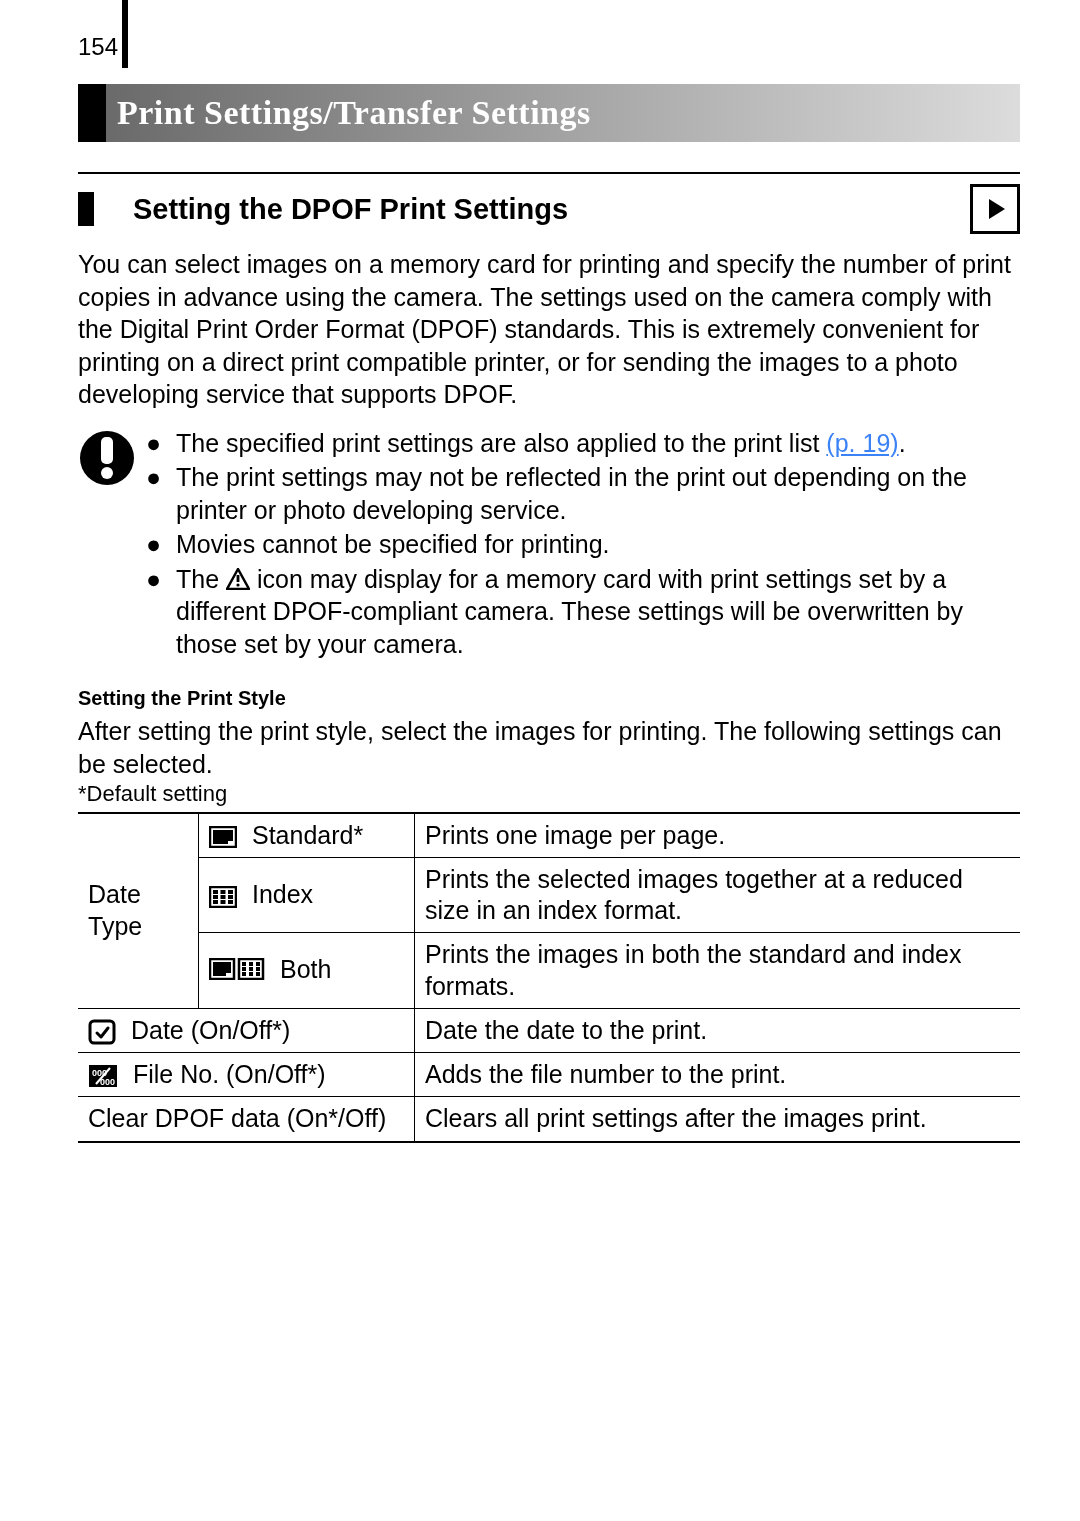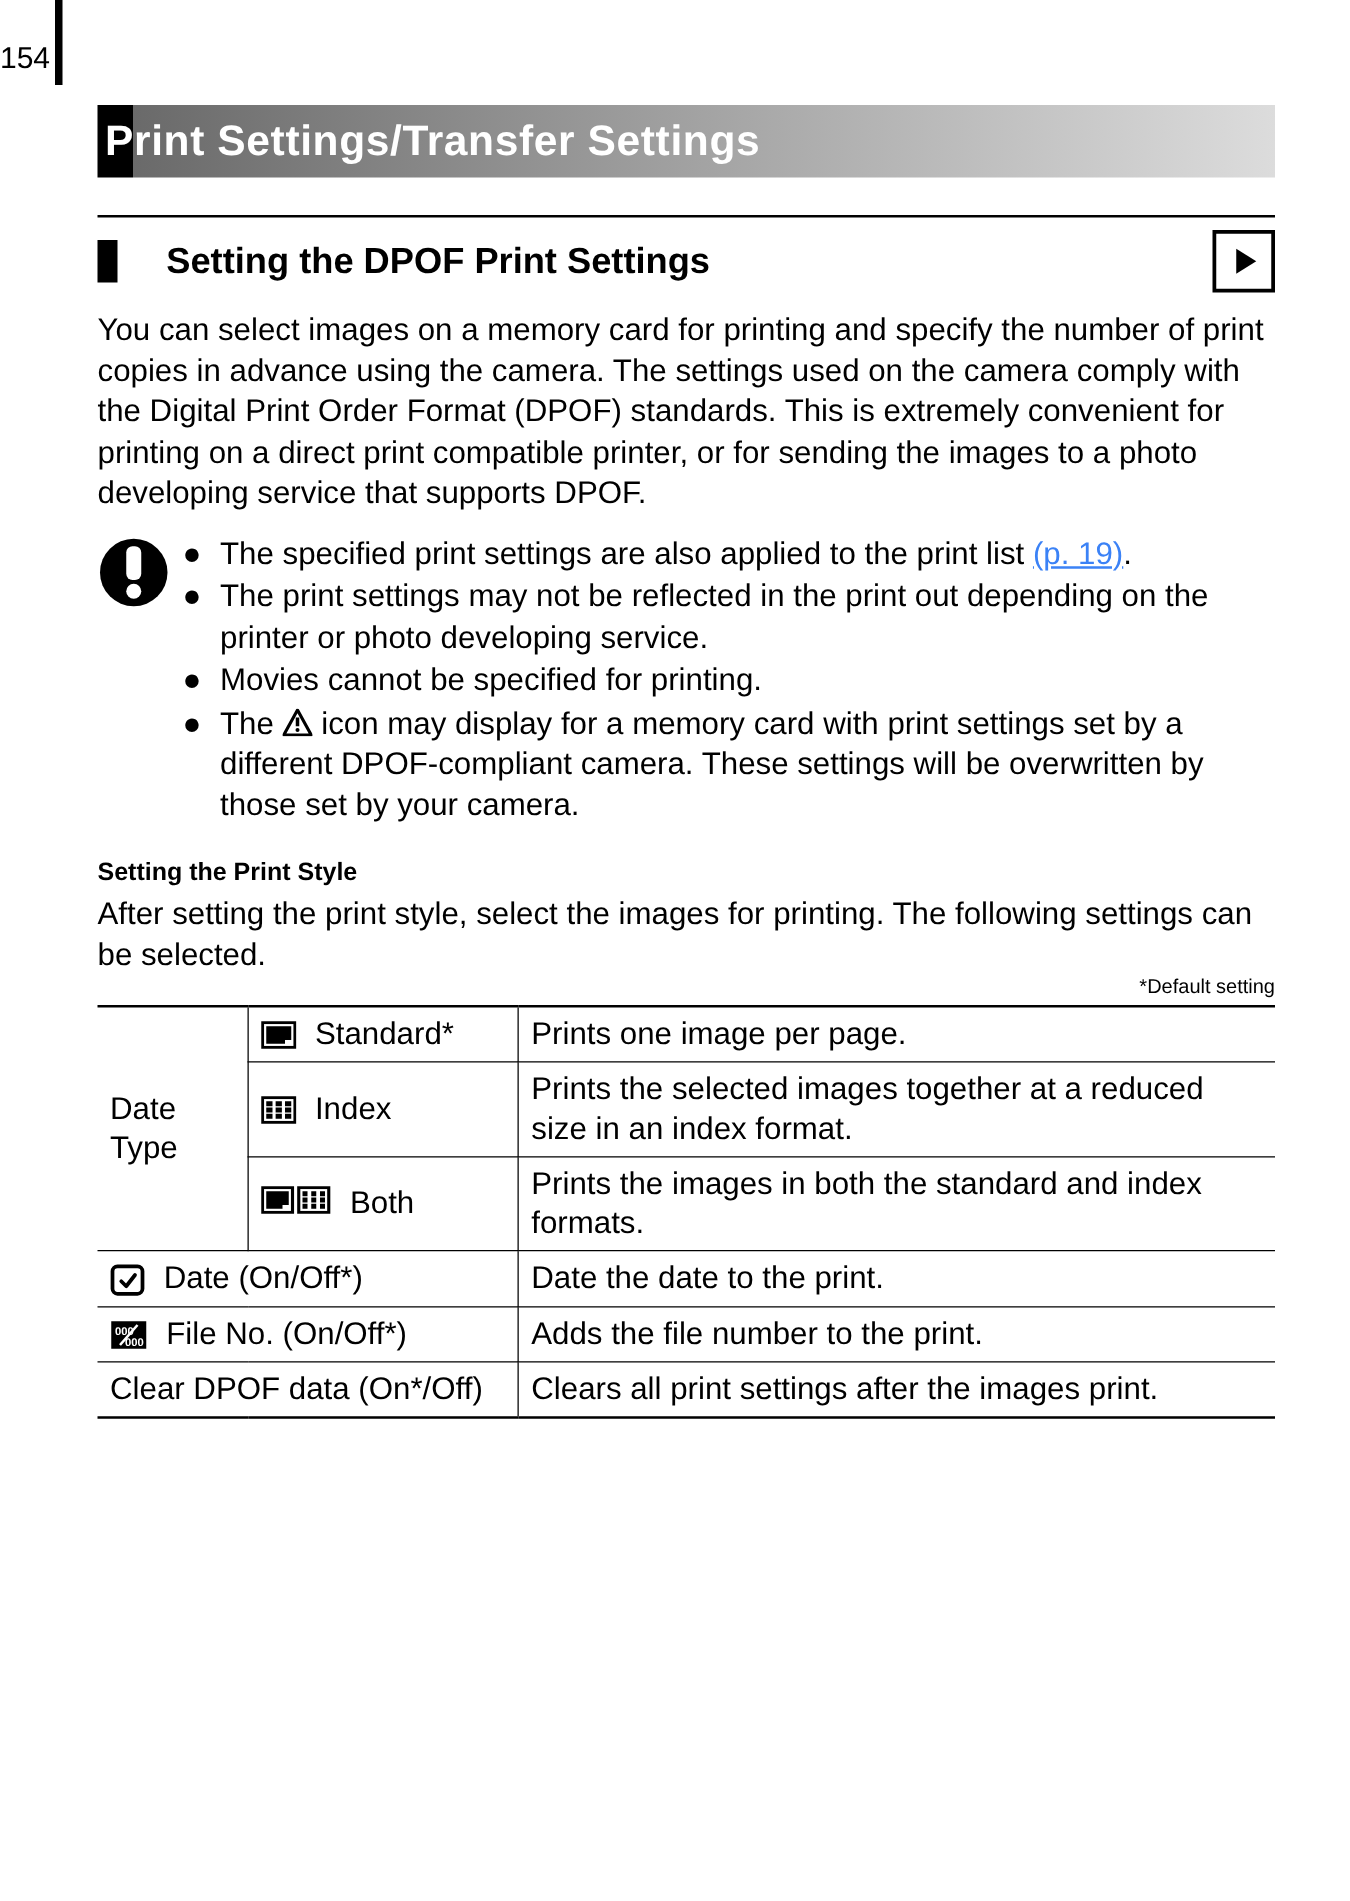"154" .page-num { padding-left: none -> 78px }
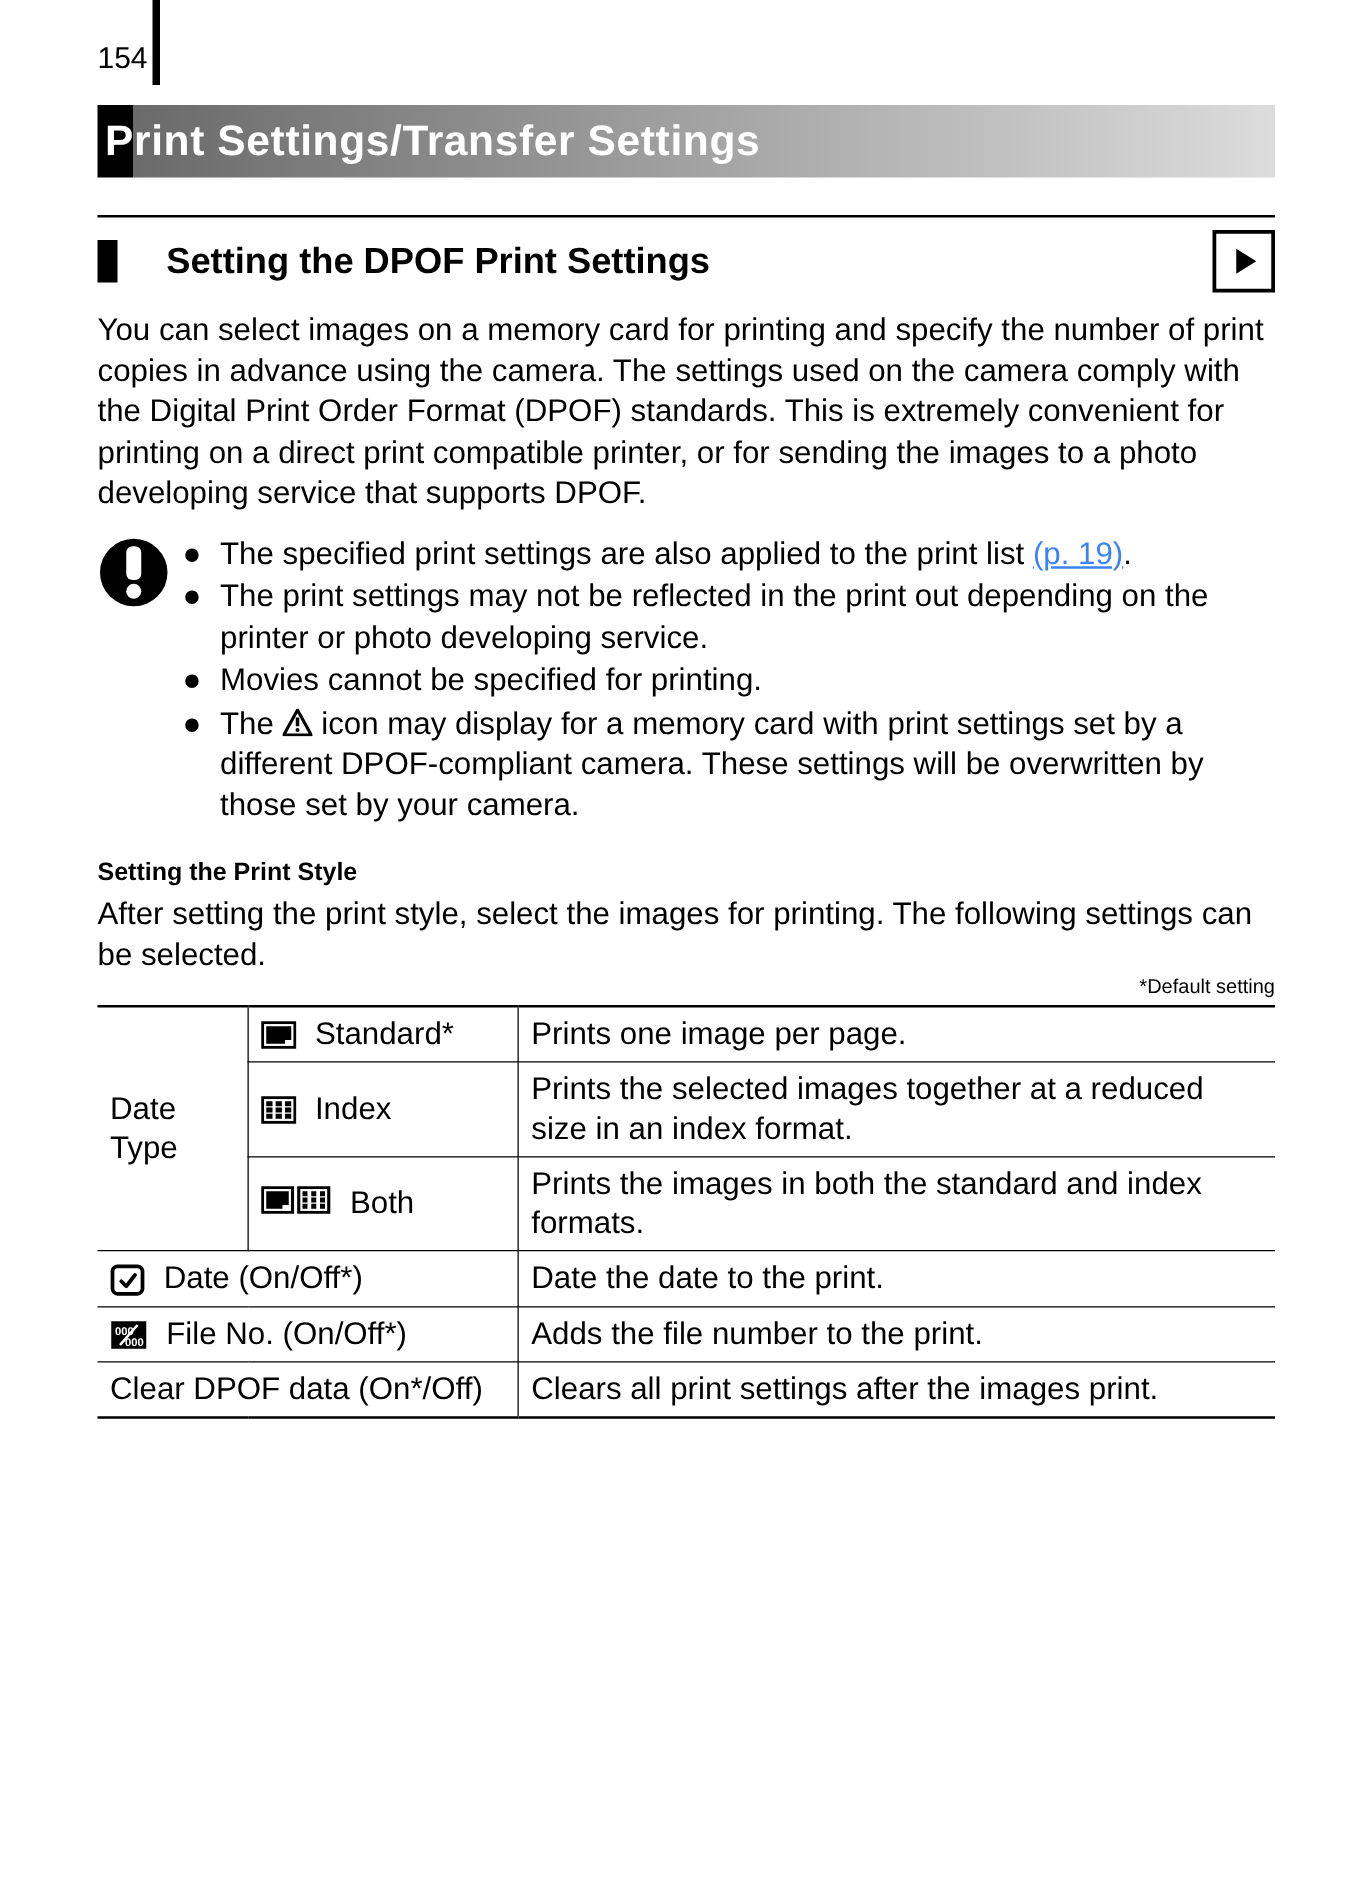"Print Settings/Transfer Settings" .title-text { font-family: Liberation Sans, sans-serif -> Liberation Serif, serif; padding-left: 6px -> 39px }
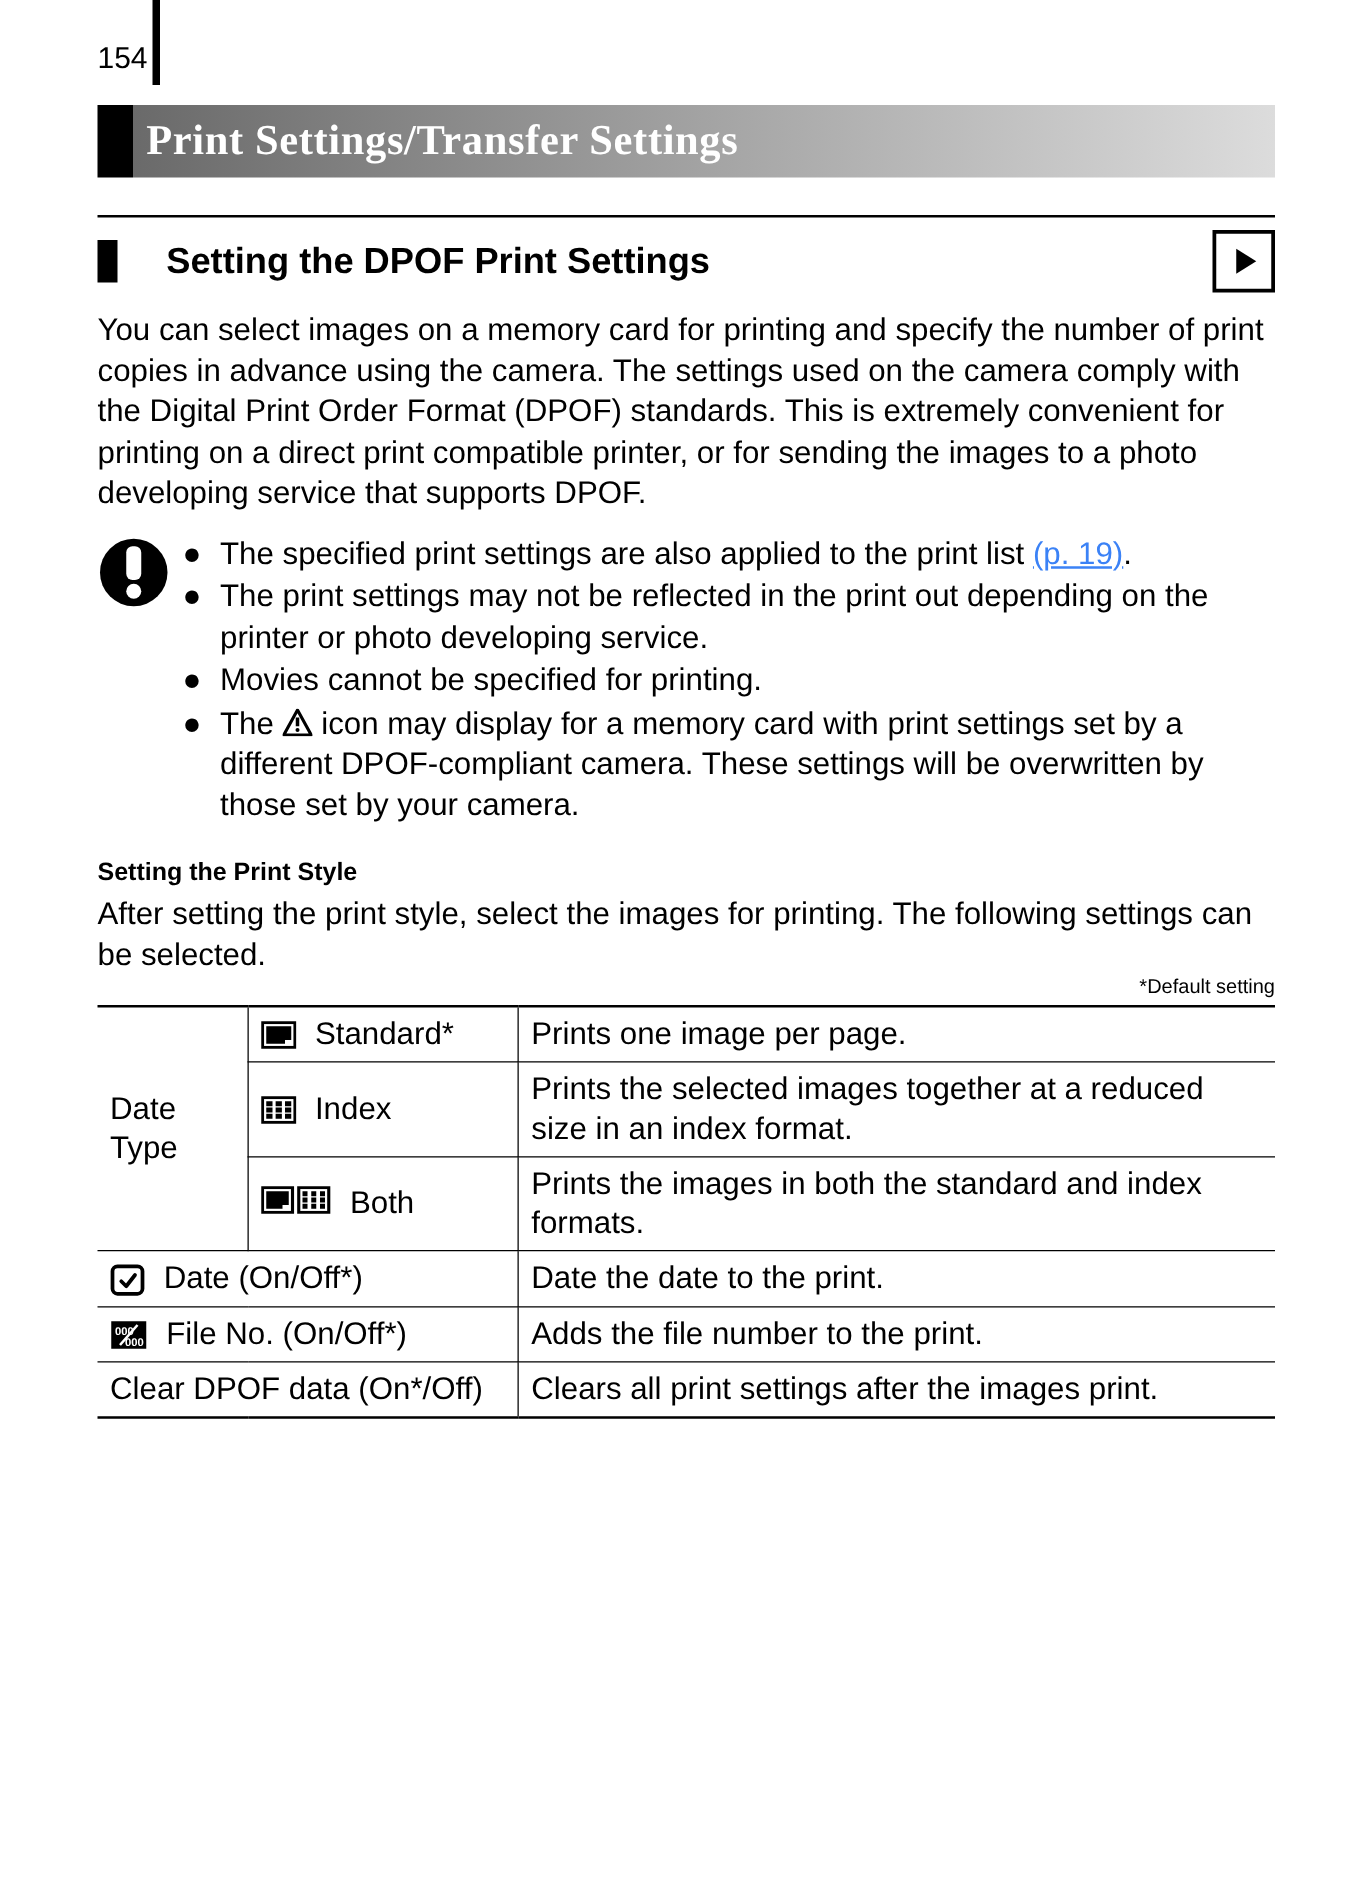"*Default setting" .default-note { font-size: 16px -> 22px; text-align: right -> left }
